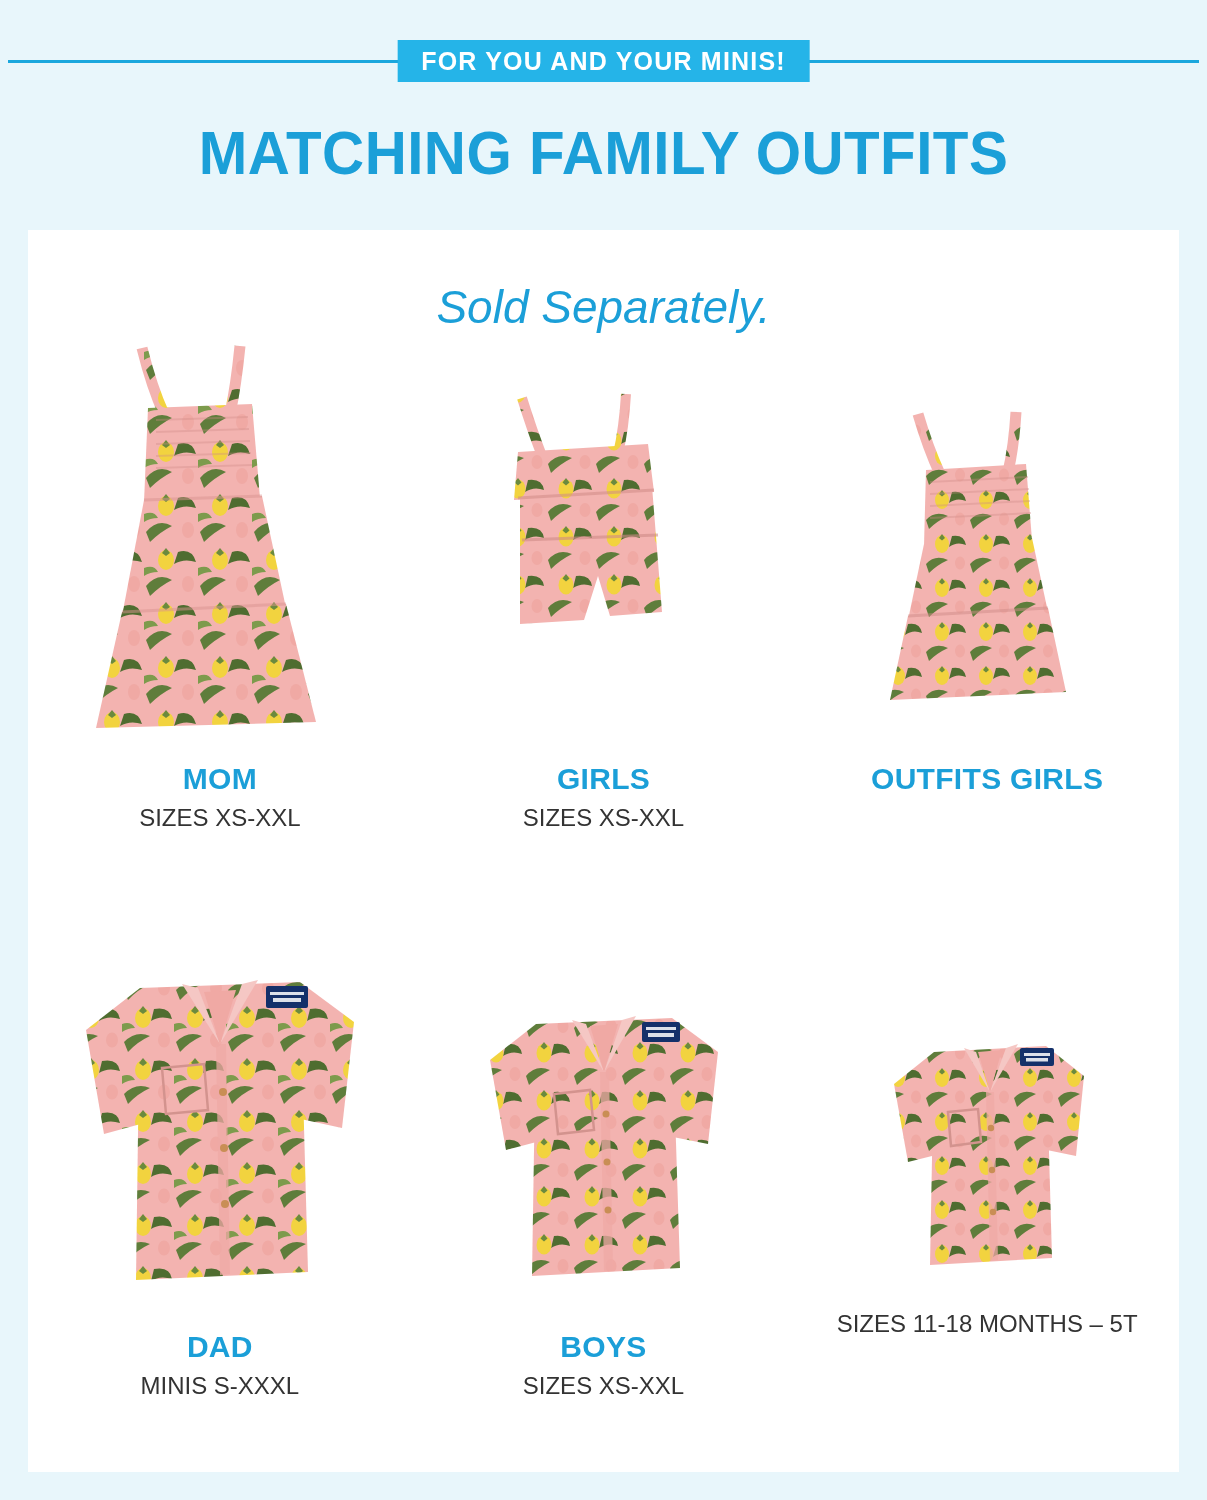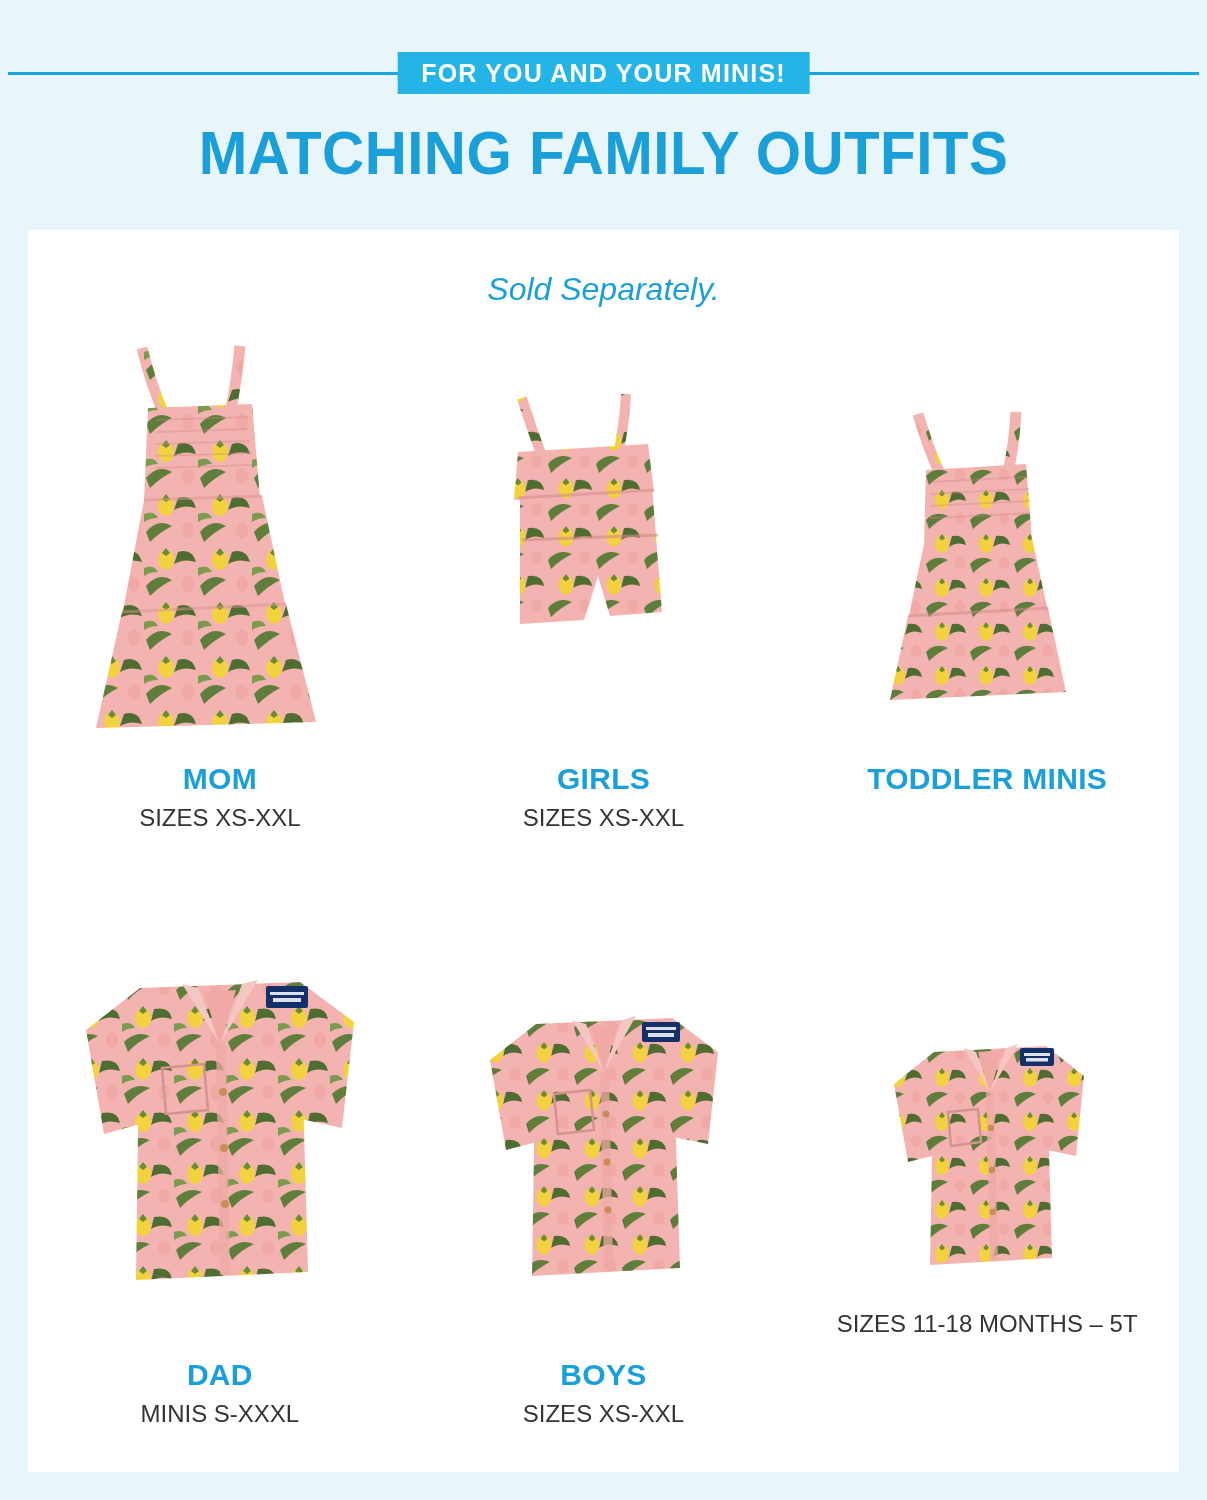"FOR YOU AND YOUR MINIS!" .eyebrow-wrap { top: 52px -> 40px }
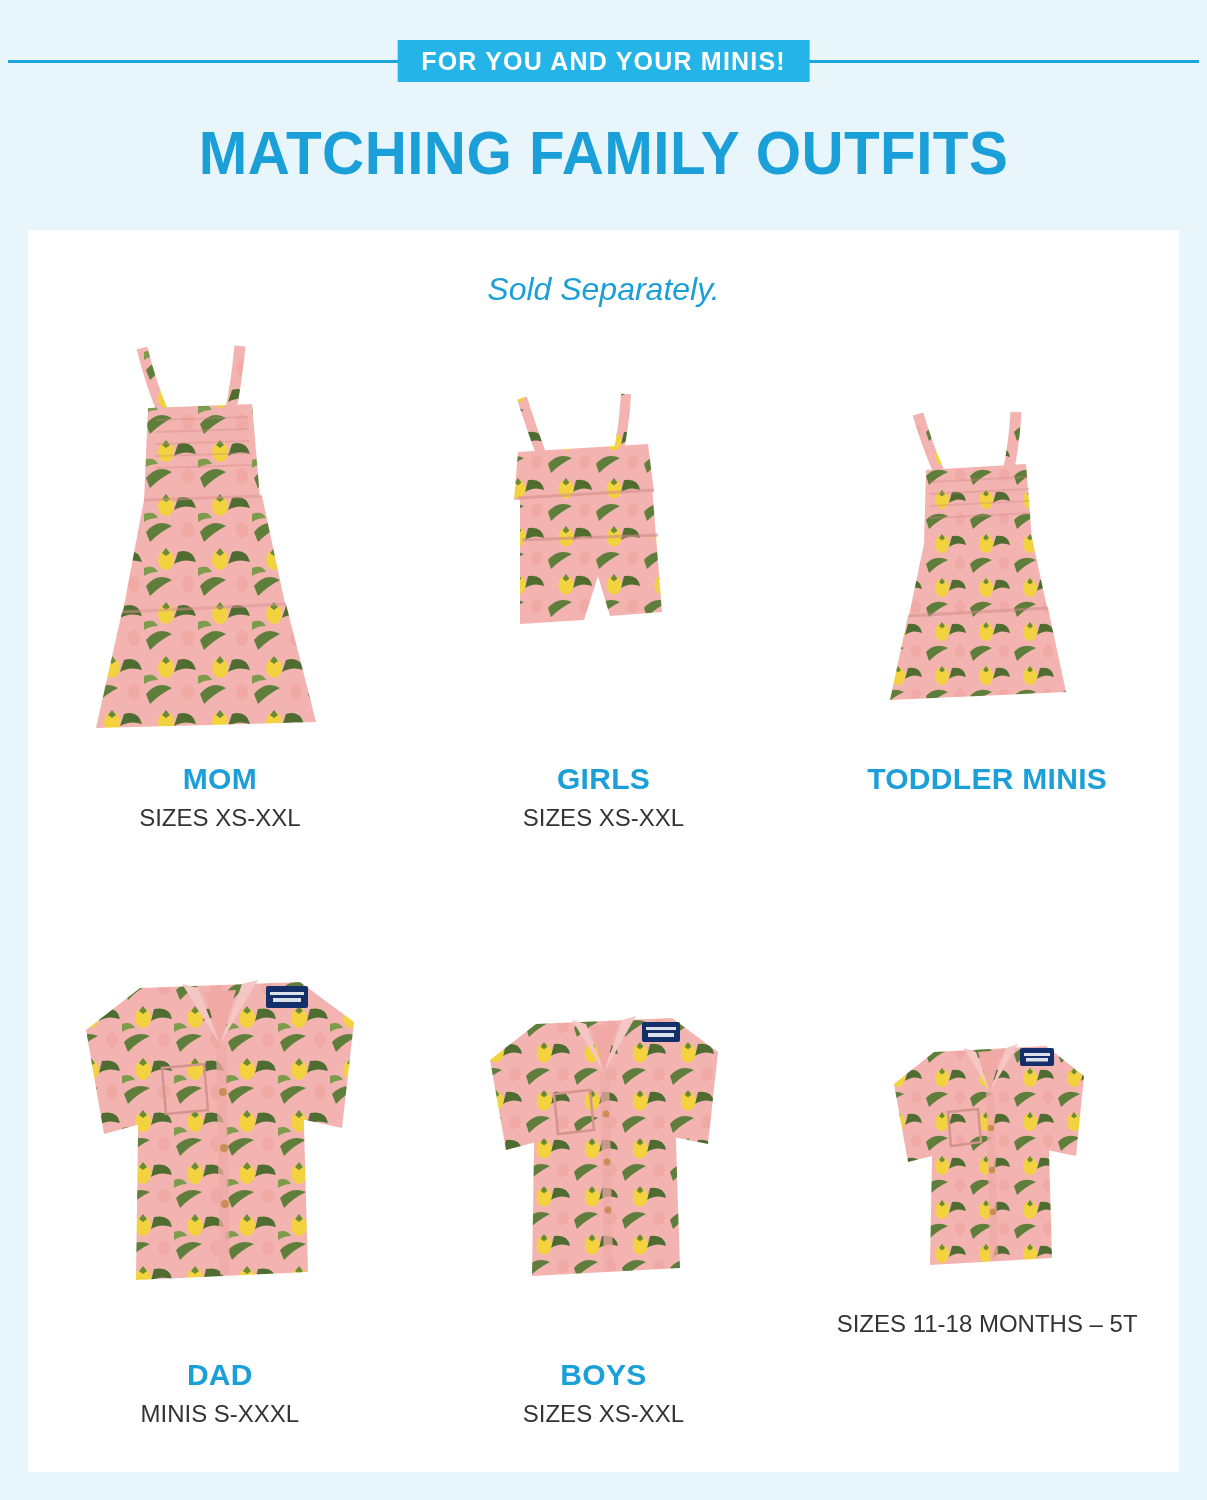"Sold Separately." .sold-sep { font-size: 32px -> 46px; top: 41px -> 50px }
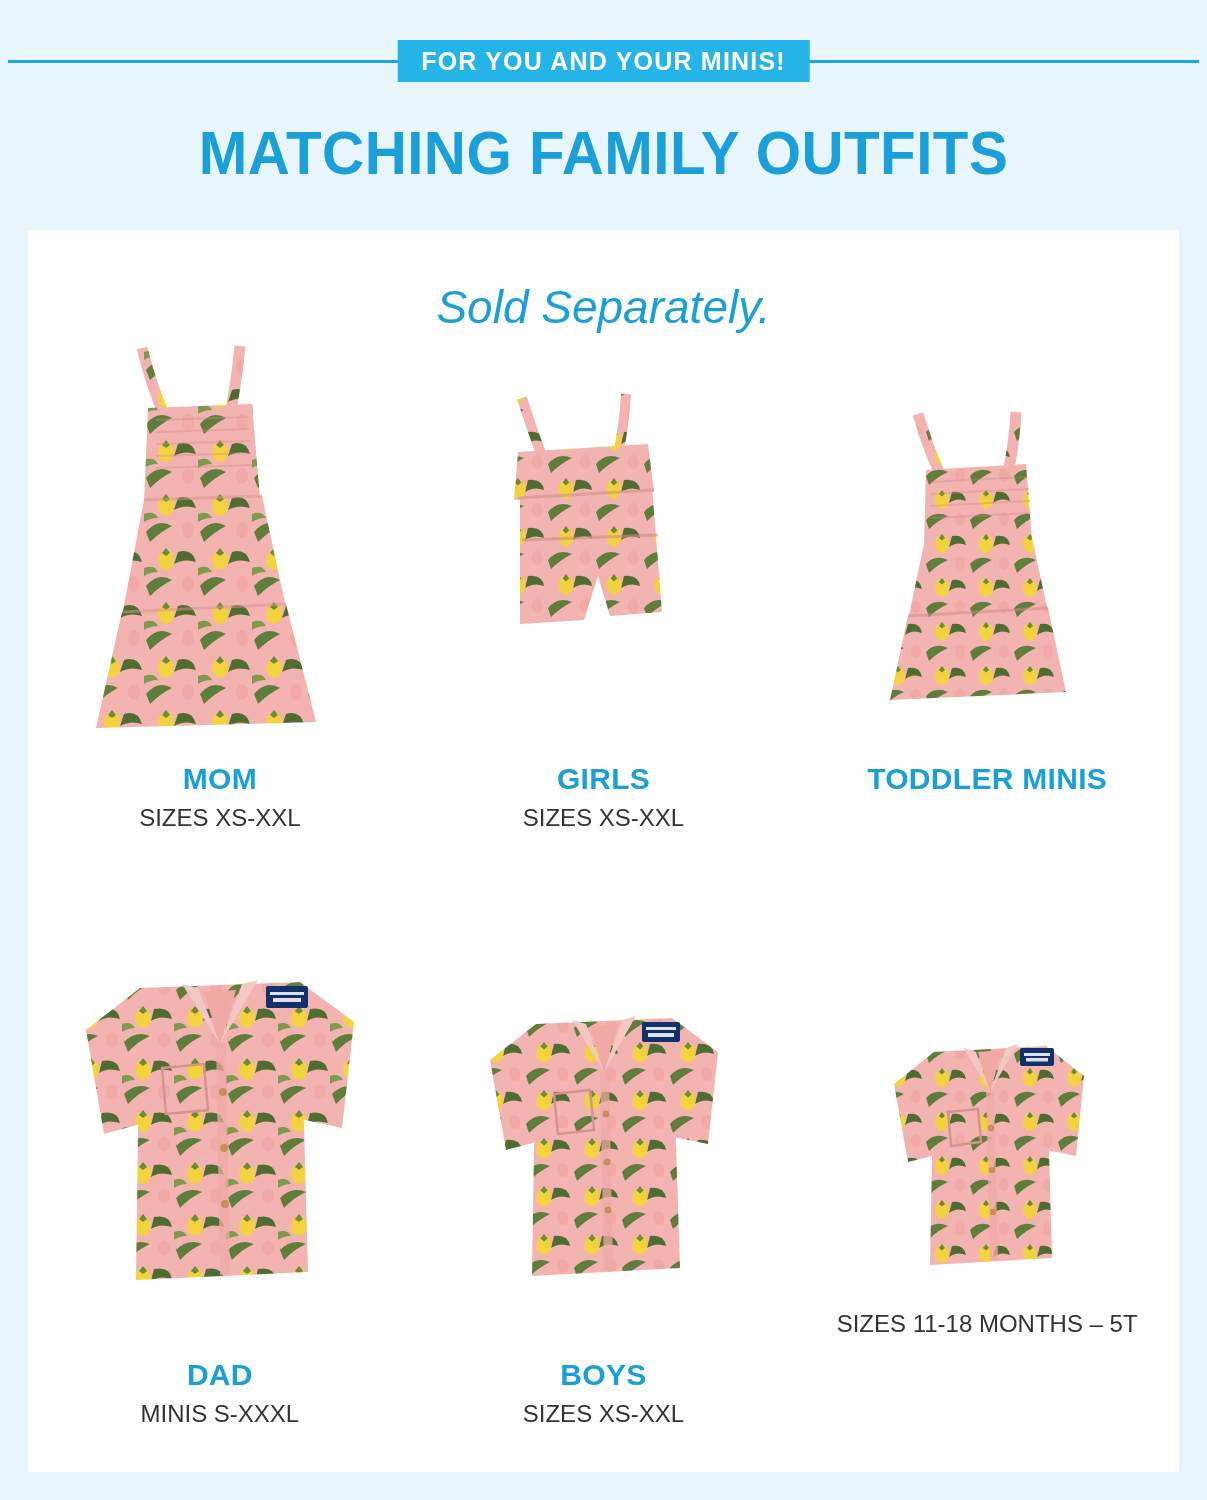"TODDLER MINIS" div.cap-title { text: TODDLER MINIS -> OUTFITS GIRLS }
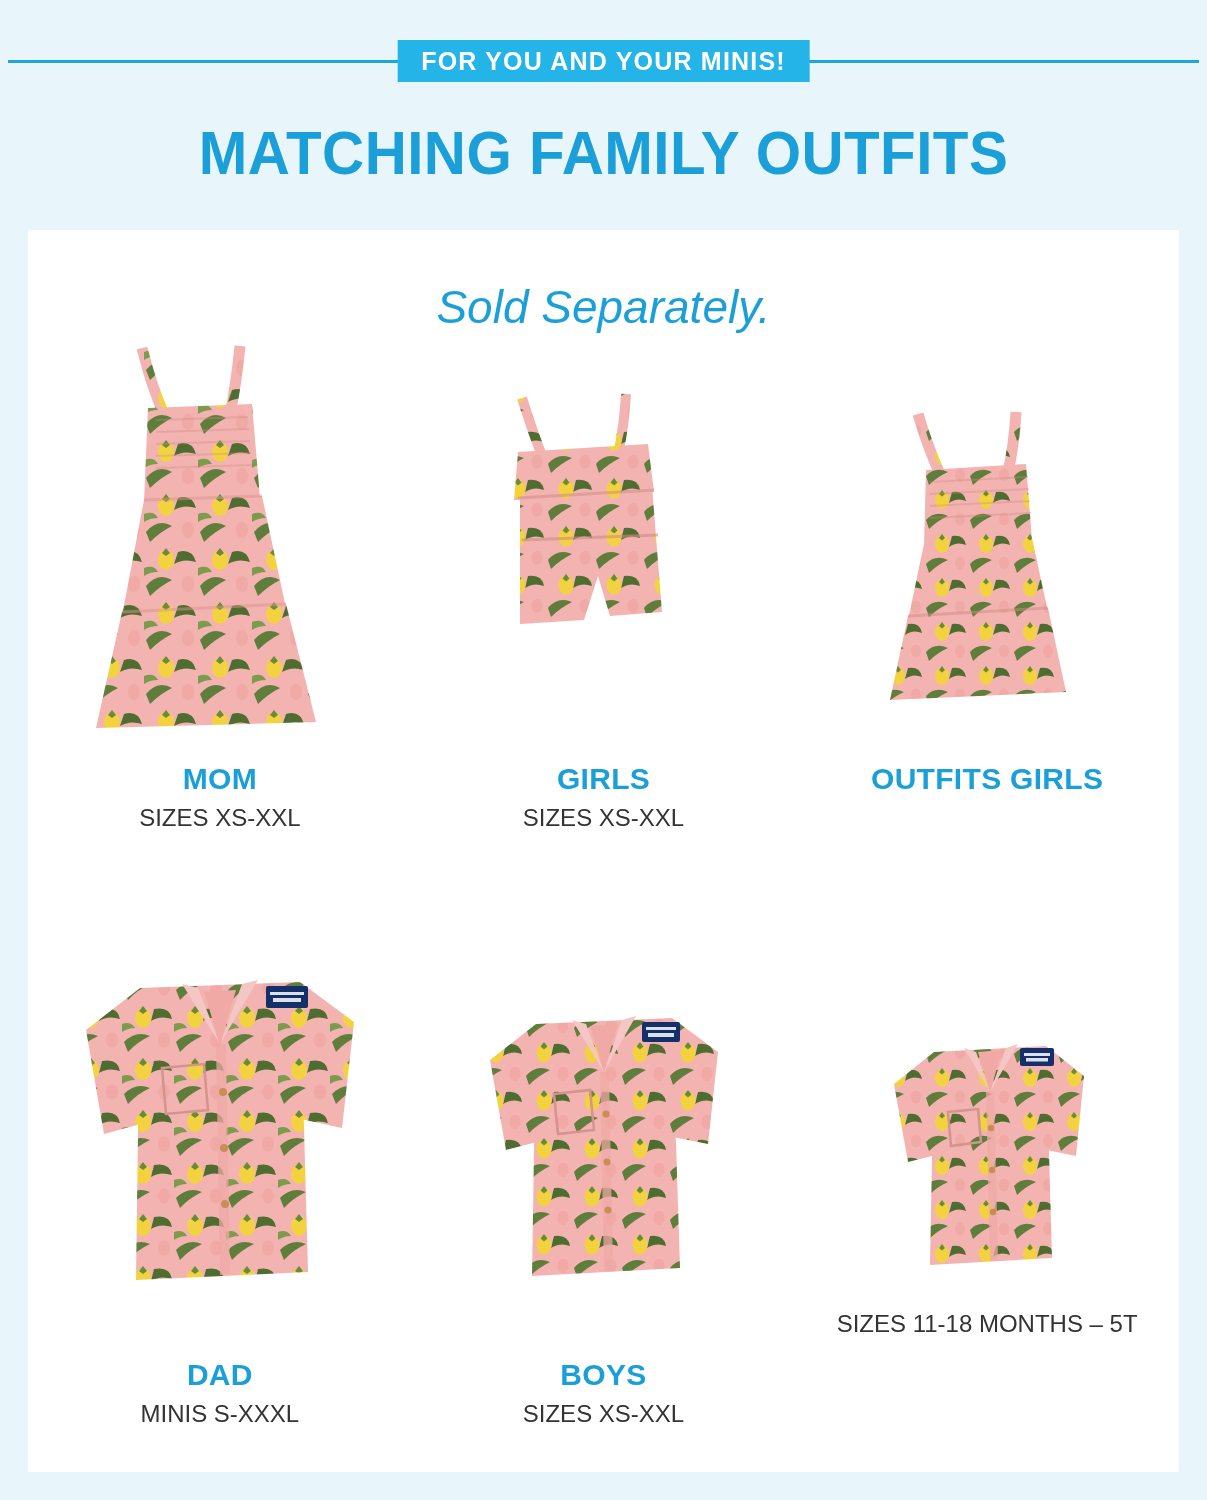"DAD" .row2 .cap-title { margin-top: 56px -> 28px }
